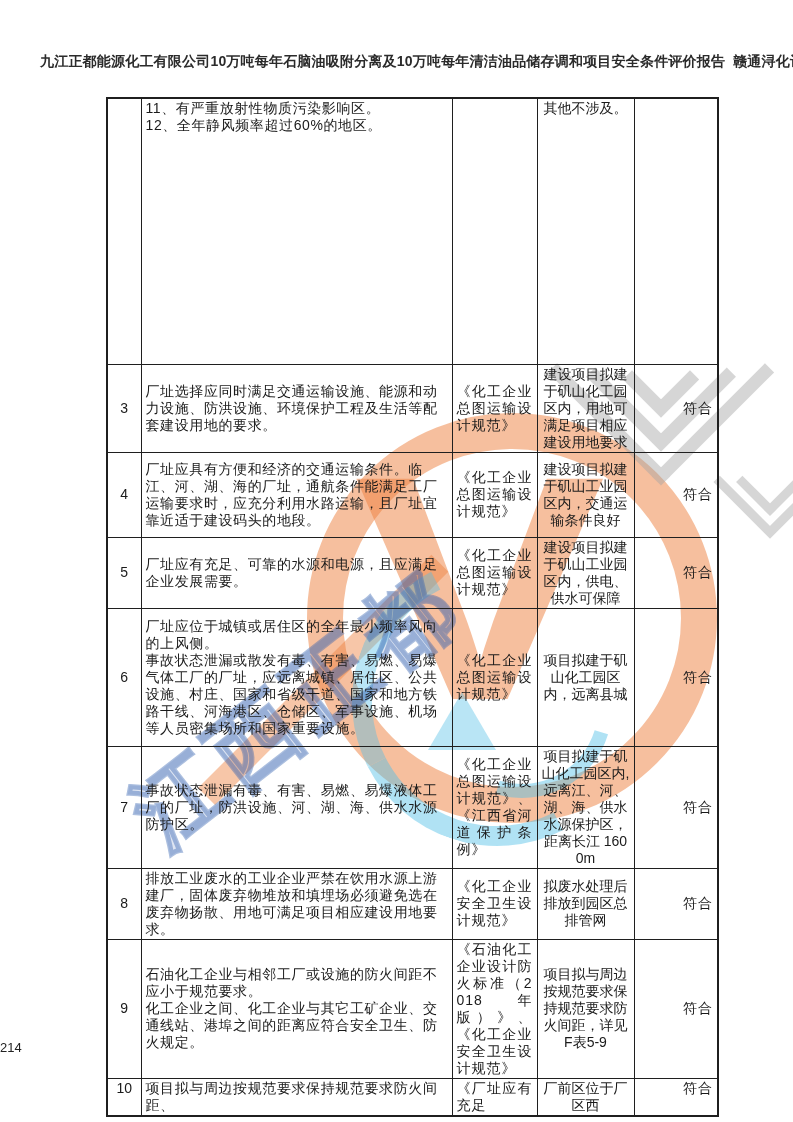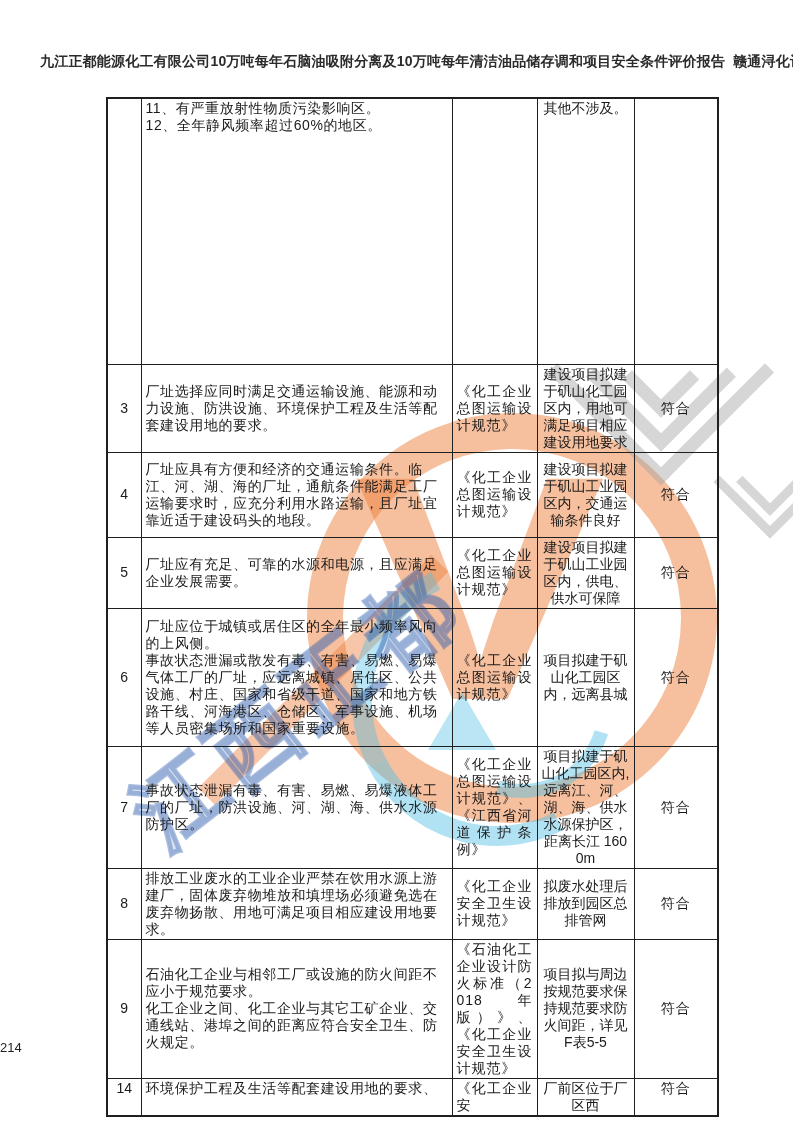"符合" td.c-result { text-align: center -> right }
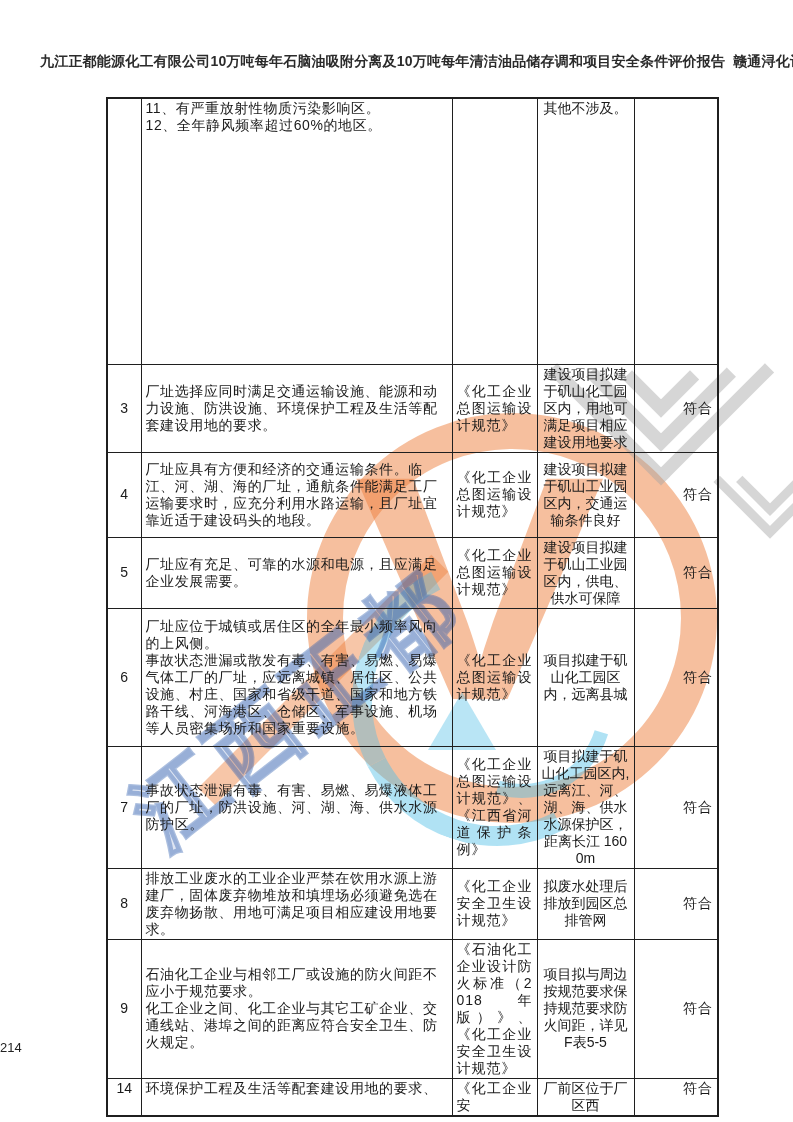"项目拟与周边按规范要求保持规范要求防火间距，详见F表5-5" td.c-status { text: 5-5 -> 5-9 }
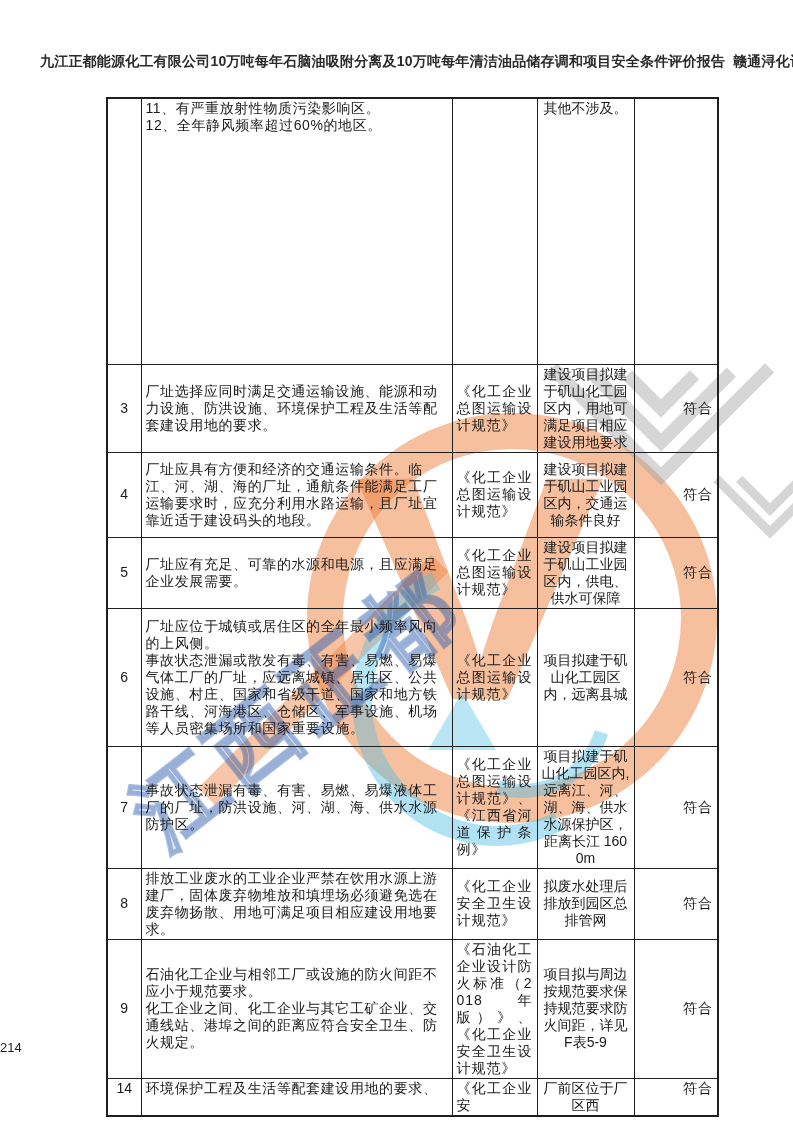"14" td.c-no { text: 14 -> 10 }
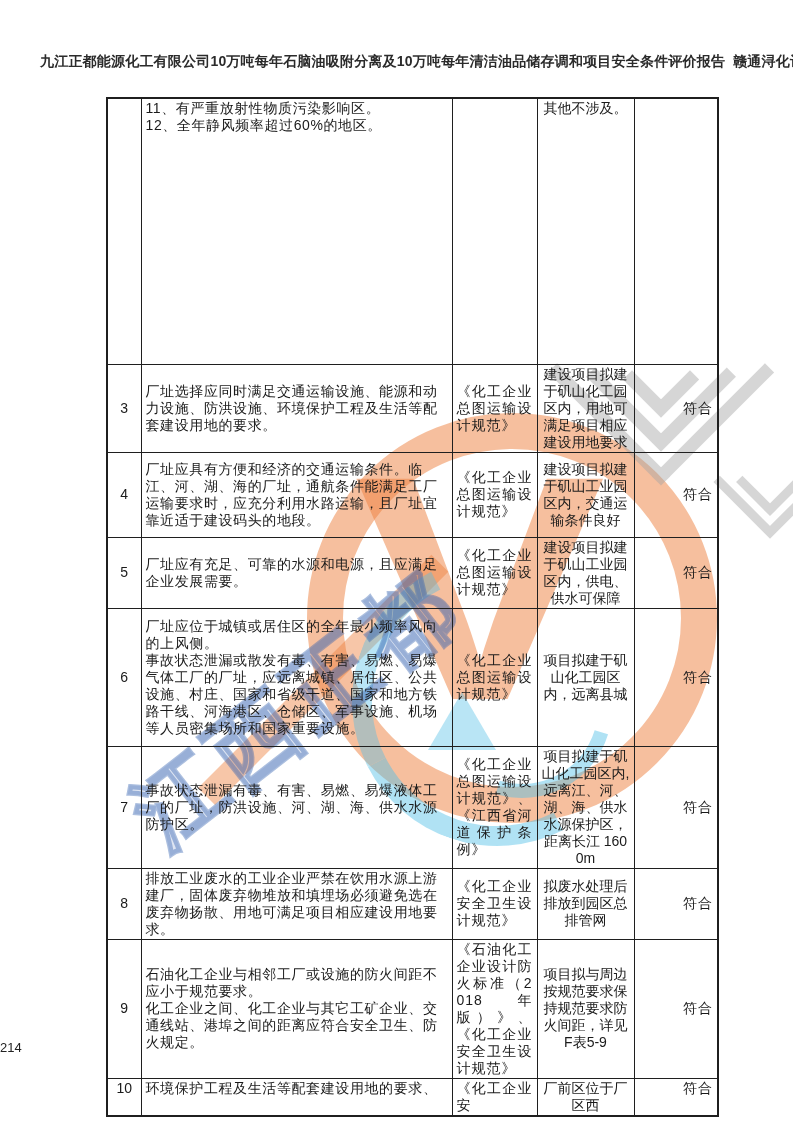"环境保护工程及生活等配套建设用地的要求、" td.c-content { text: 环境保护工程及生活等配套建设用地的要求 -> 项目拟与周边按规范要求保持规范要求防火间距 }
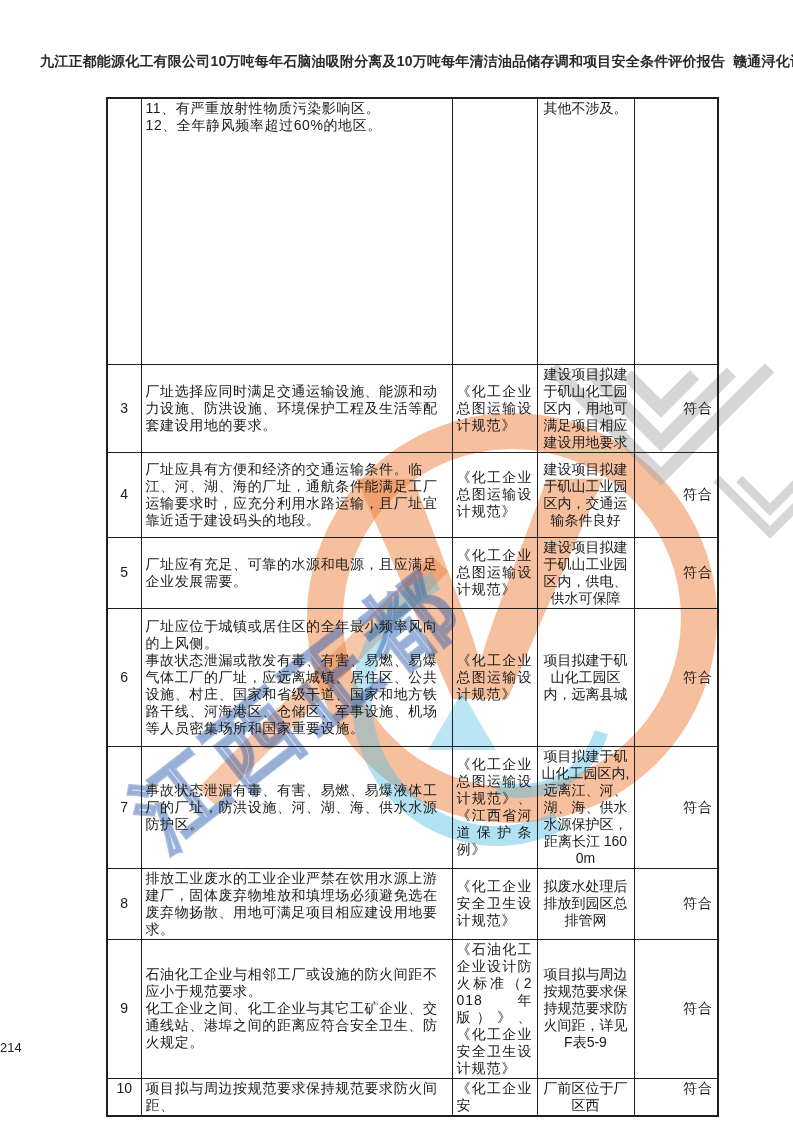"《化工企业安" td.c-std { text: 化工企业安 -> 厂址应有充足 }
